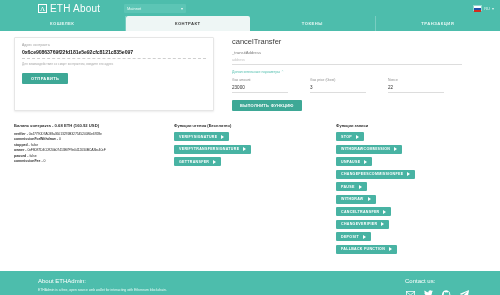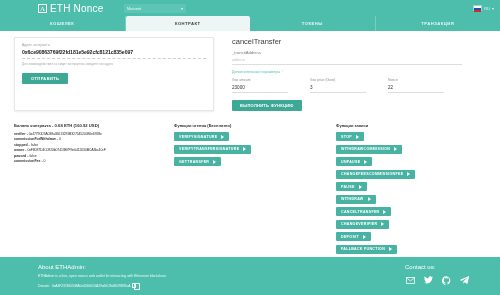"ETH Nonce" div.brand-title { text: Nonce -> About }
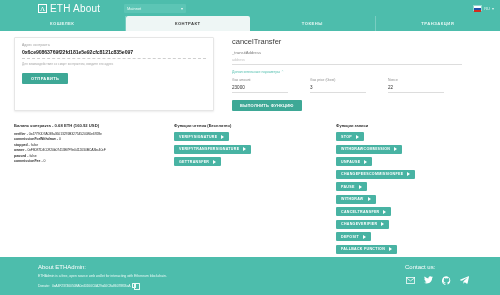"cancelTransfer" .body { padding: 6px 14px 0 14px -> 6px 14px 14px 14px }
